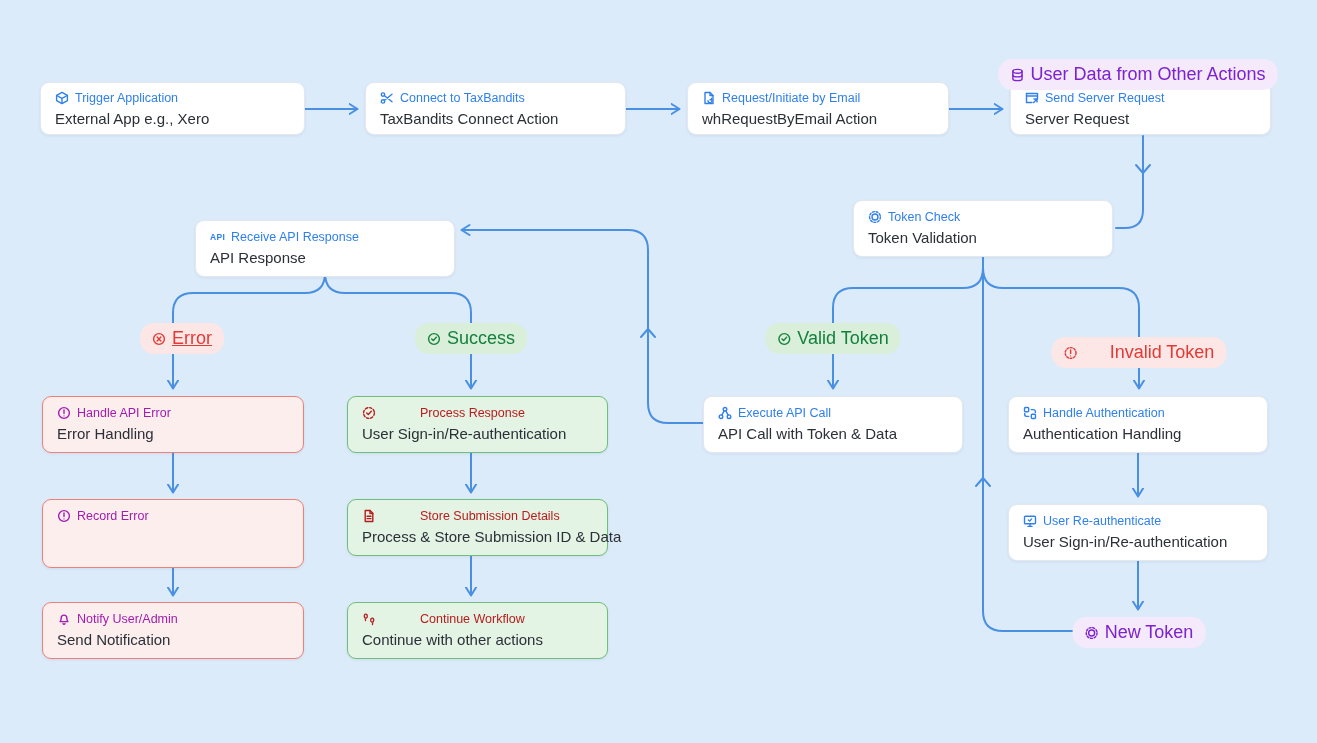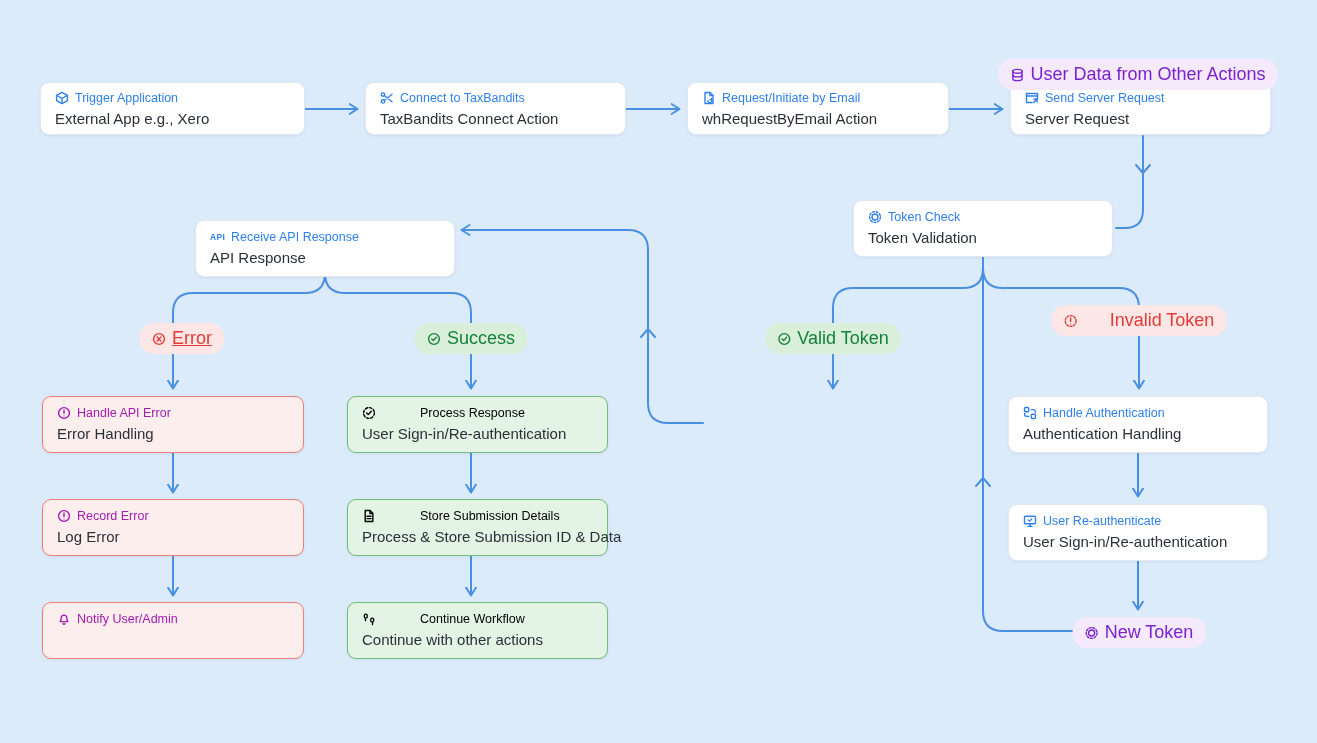"Invalid Token" div.badge { top: 305px -> 337px }
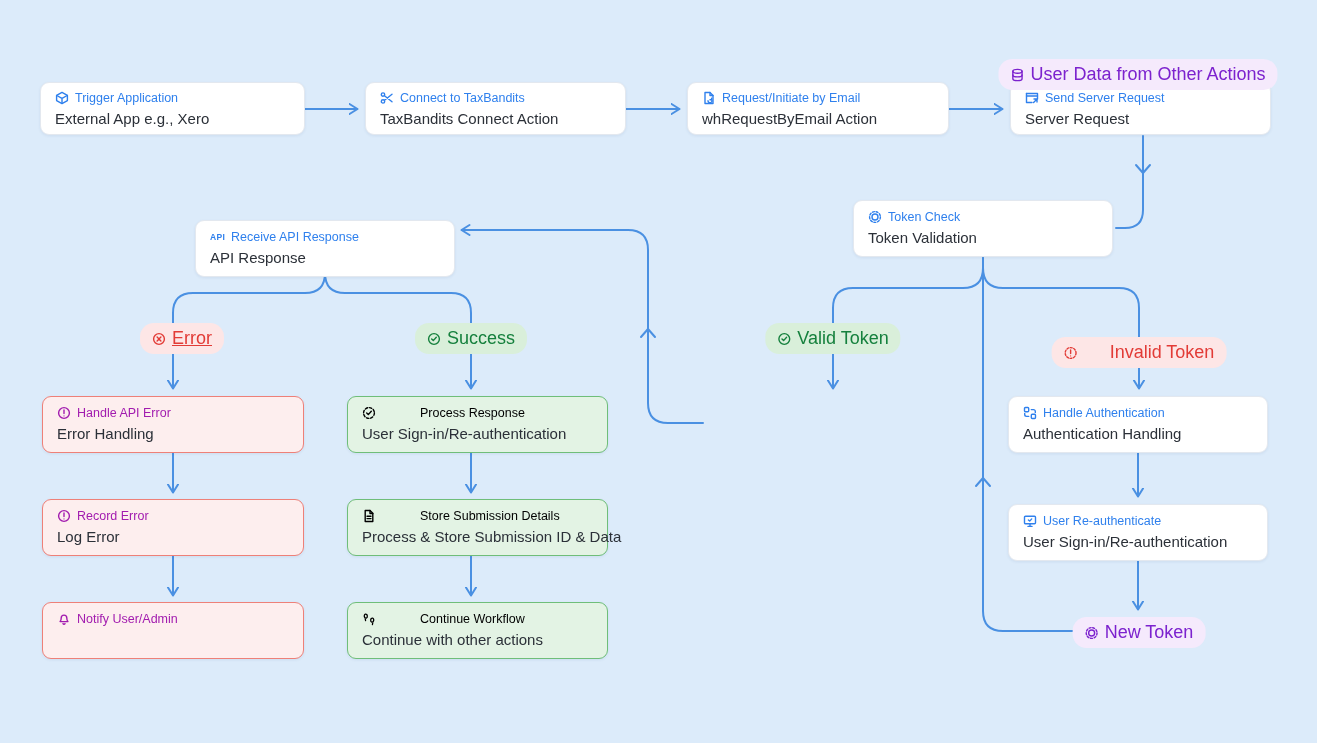"Process Response" .node.green .nlabel { color: #000000 -> #b91c1c }
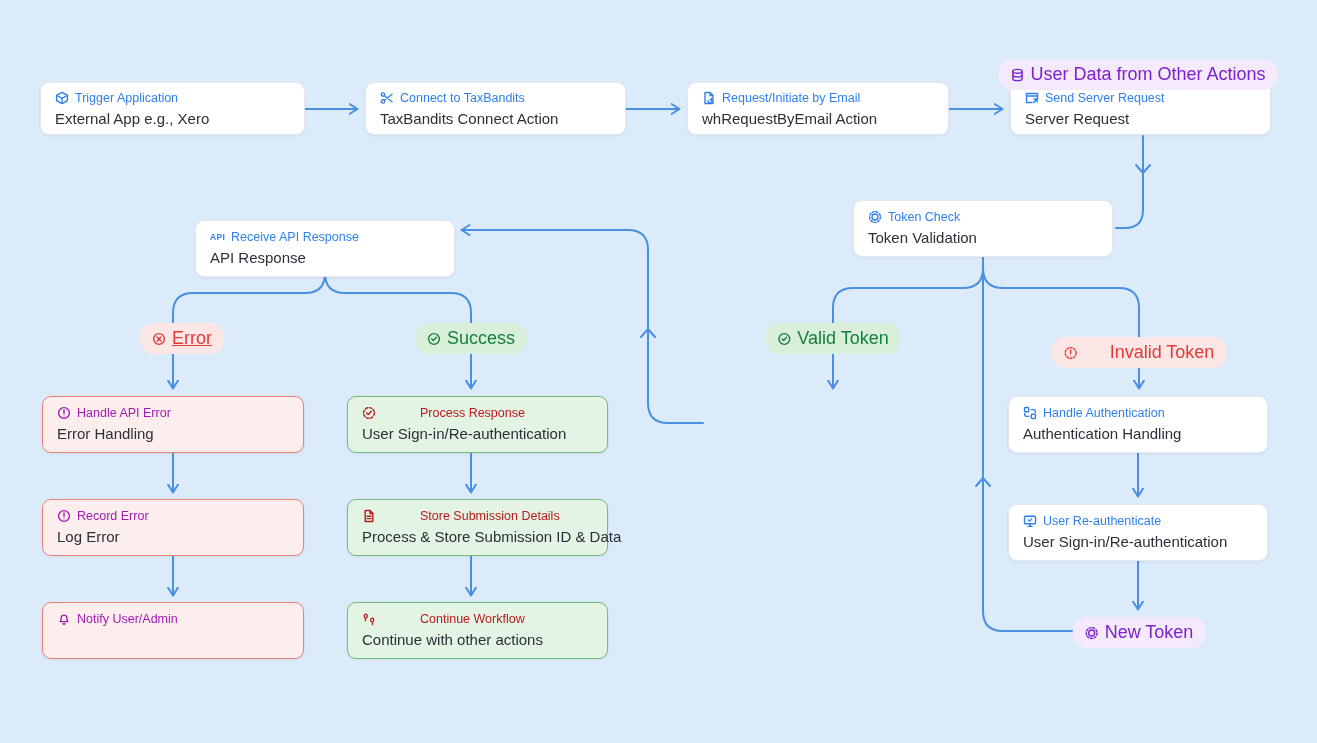"Execute API Call" div.node { html: none -> <div> <div> <span> <svg> <circle></circle> <circle></circle> <circle></circle> <path></path> </svg> </span> <span>Execute API Call</span> </div> <div>API Call with Token &amp; Data</div> </div> }
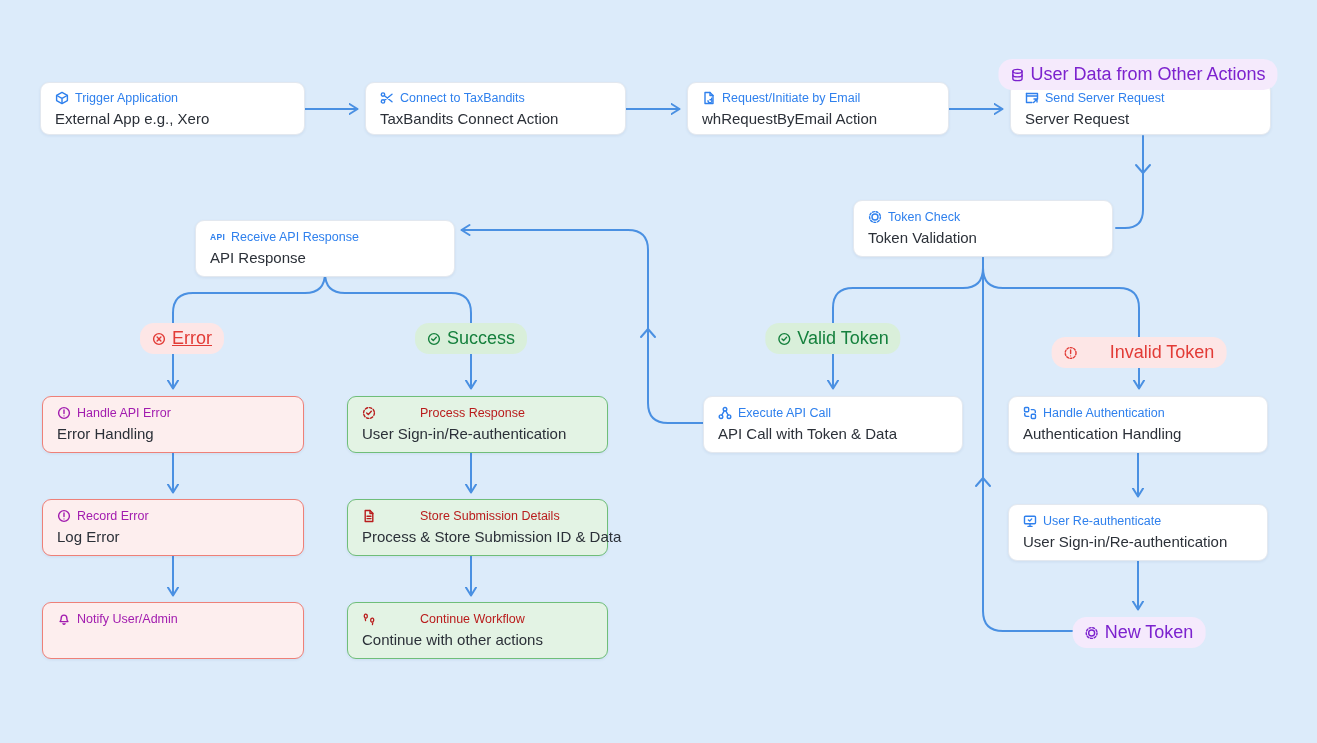"Record Error" div.node { height: 57px -> 69px }
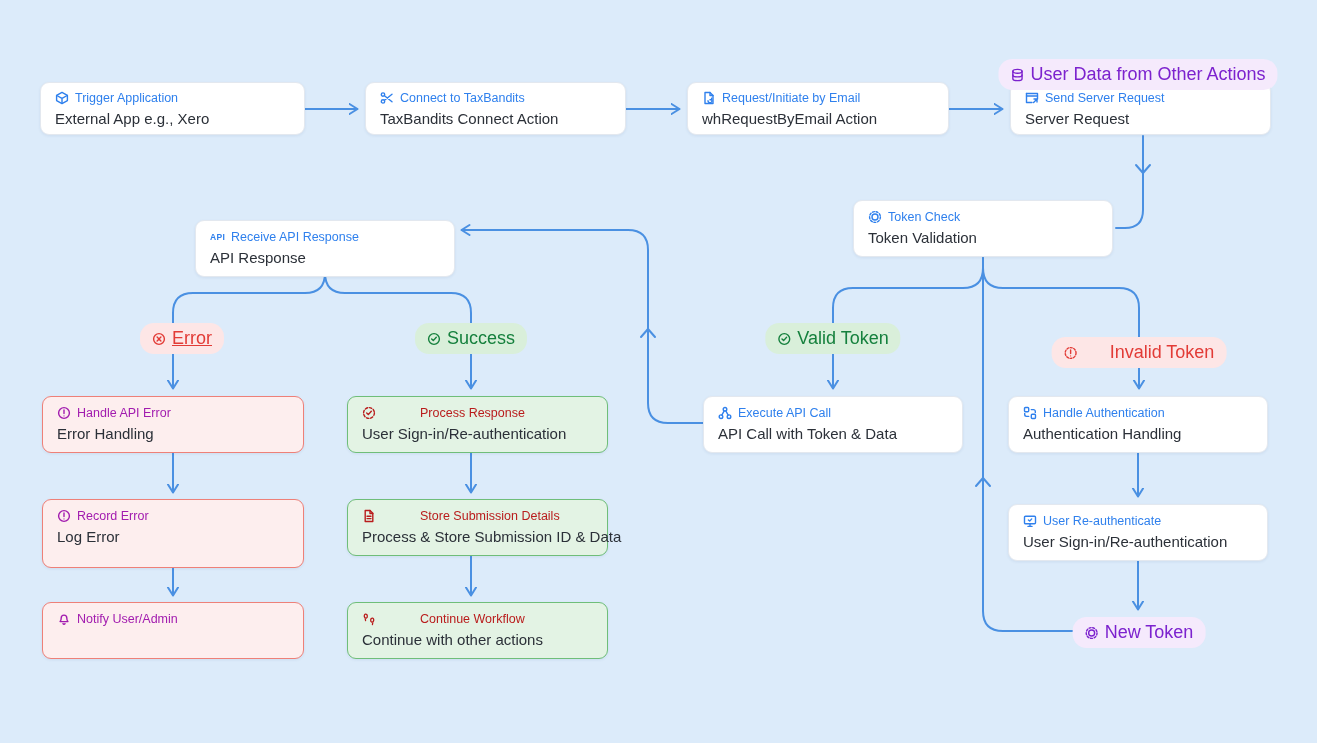"Log Error" div.ntitle { html: <div>Log Error</div> -> none }
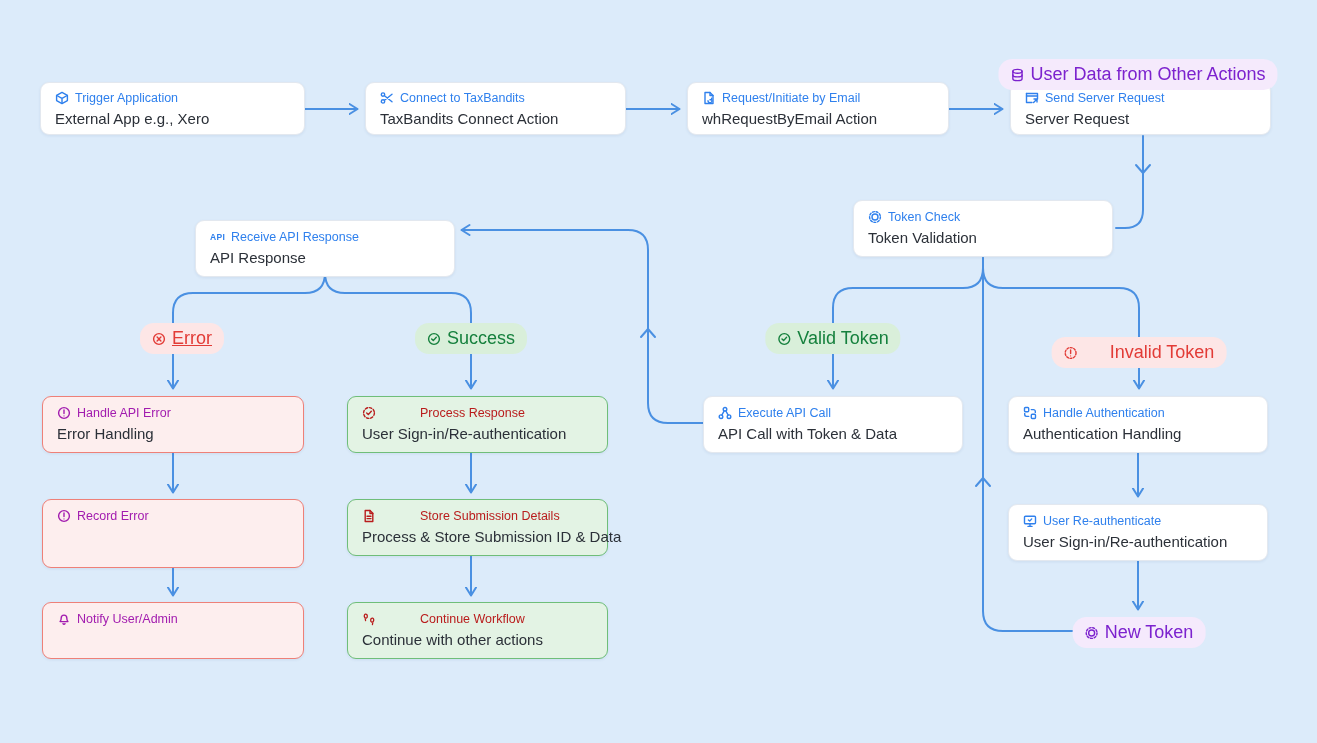"Send Notification" div.ntitle { html: none -> <div>Send Notification</div> }
